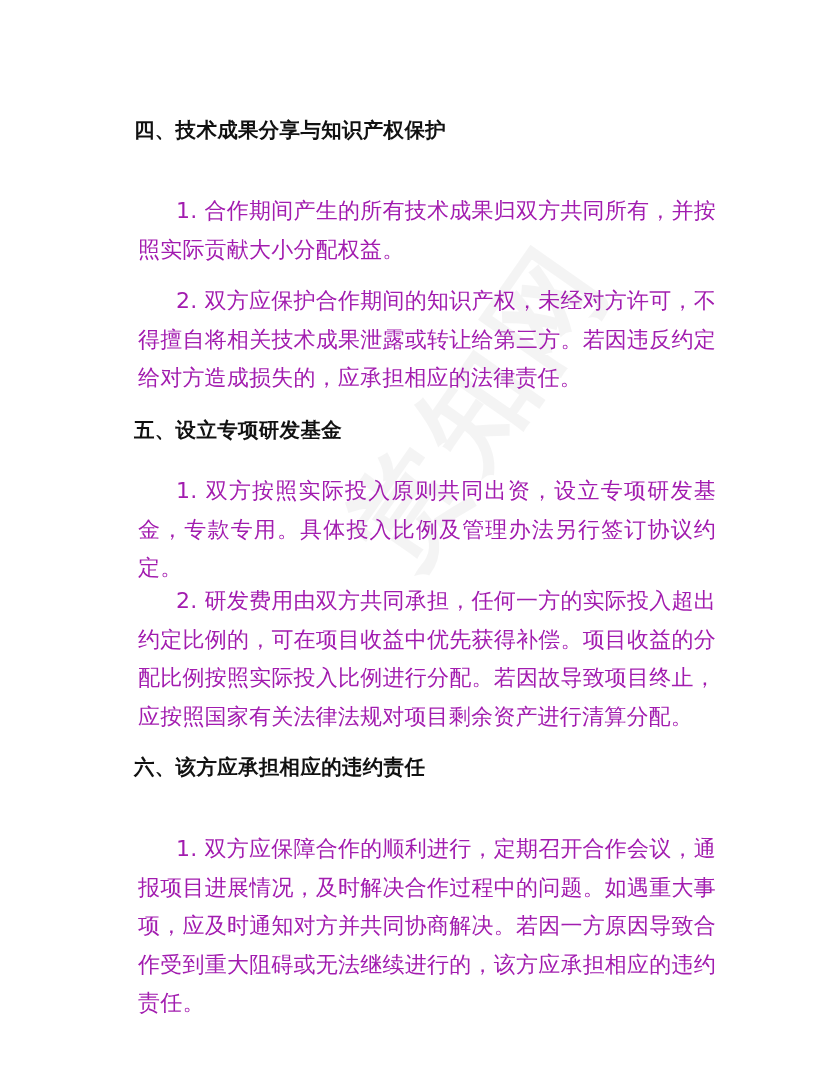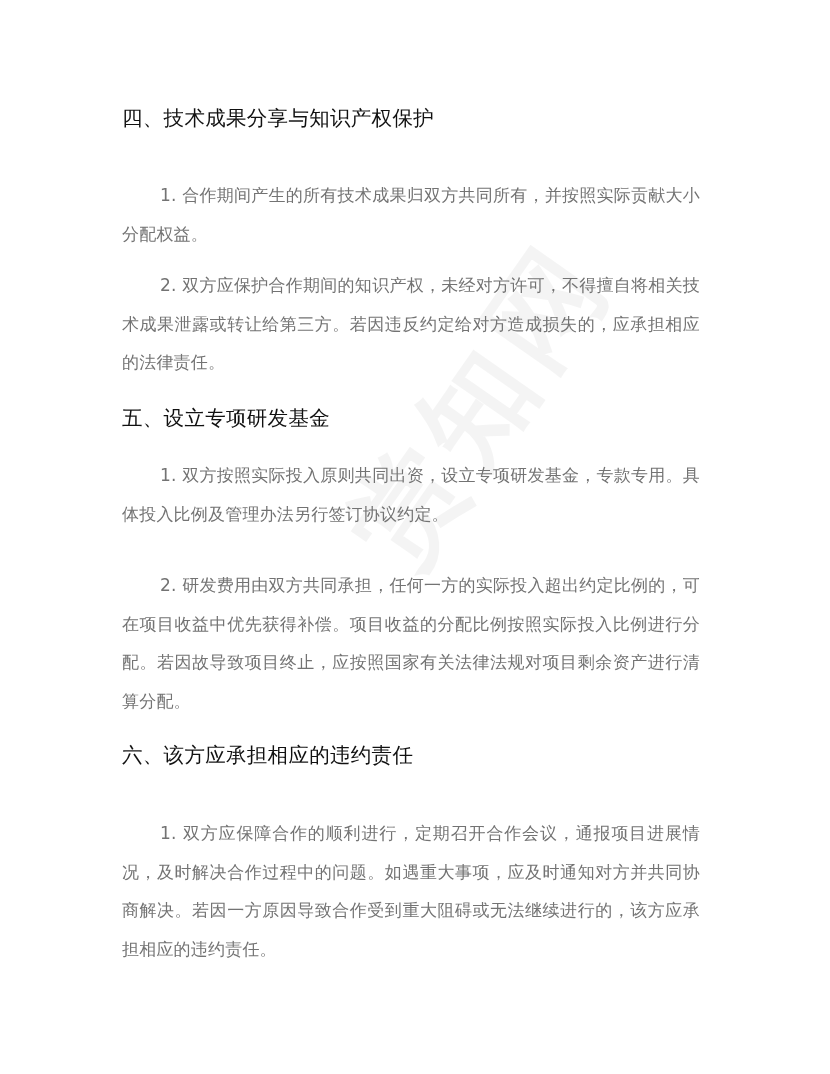"四、技术成果分享与知识产权保护" .heading { font-weight: normal -> bold; margin: 0 -> 12px }
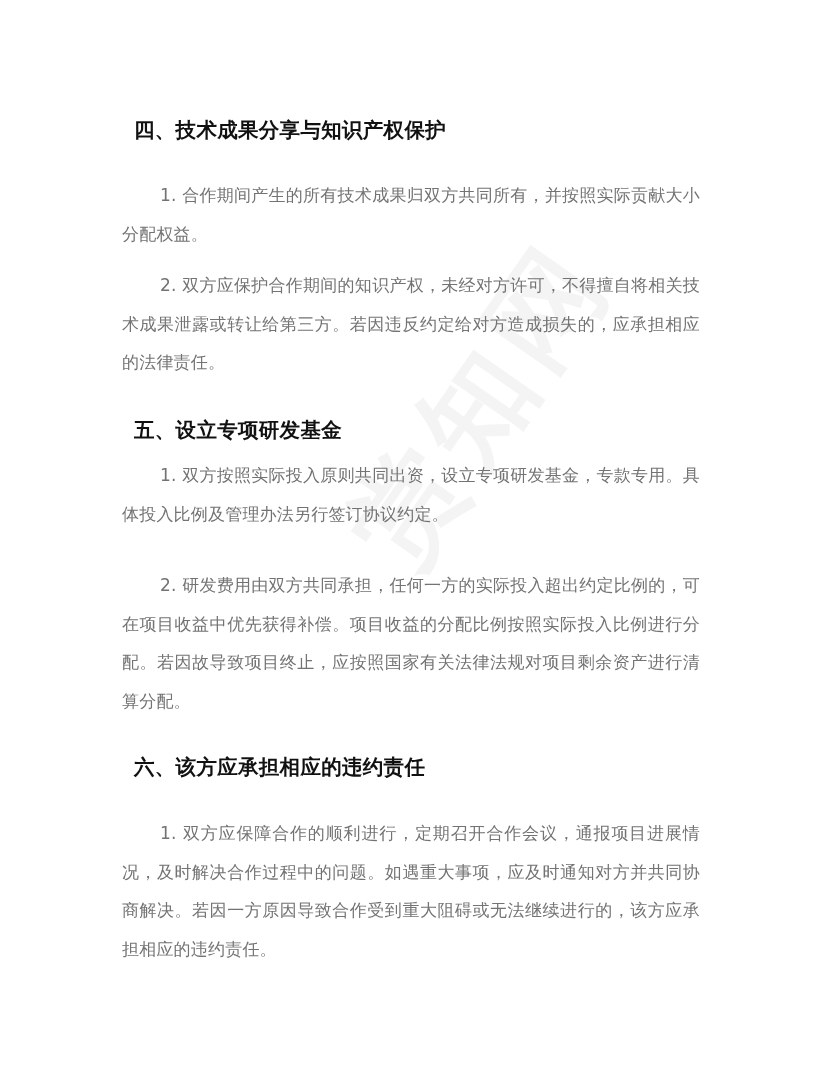"1. 合作期间产生的所有技术成果归双方共同所有，并按照实际贡献大小分配权益。" .para { color: #737373 -> #a21caf; font-size: 17px -> 22px; margin: 0 -> 16px }
